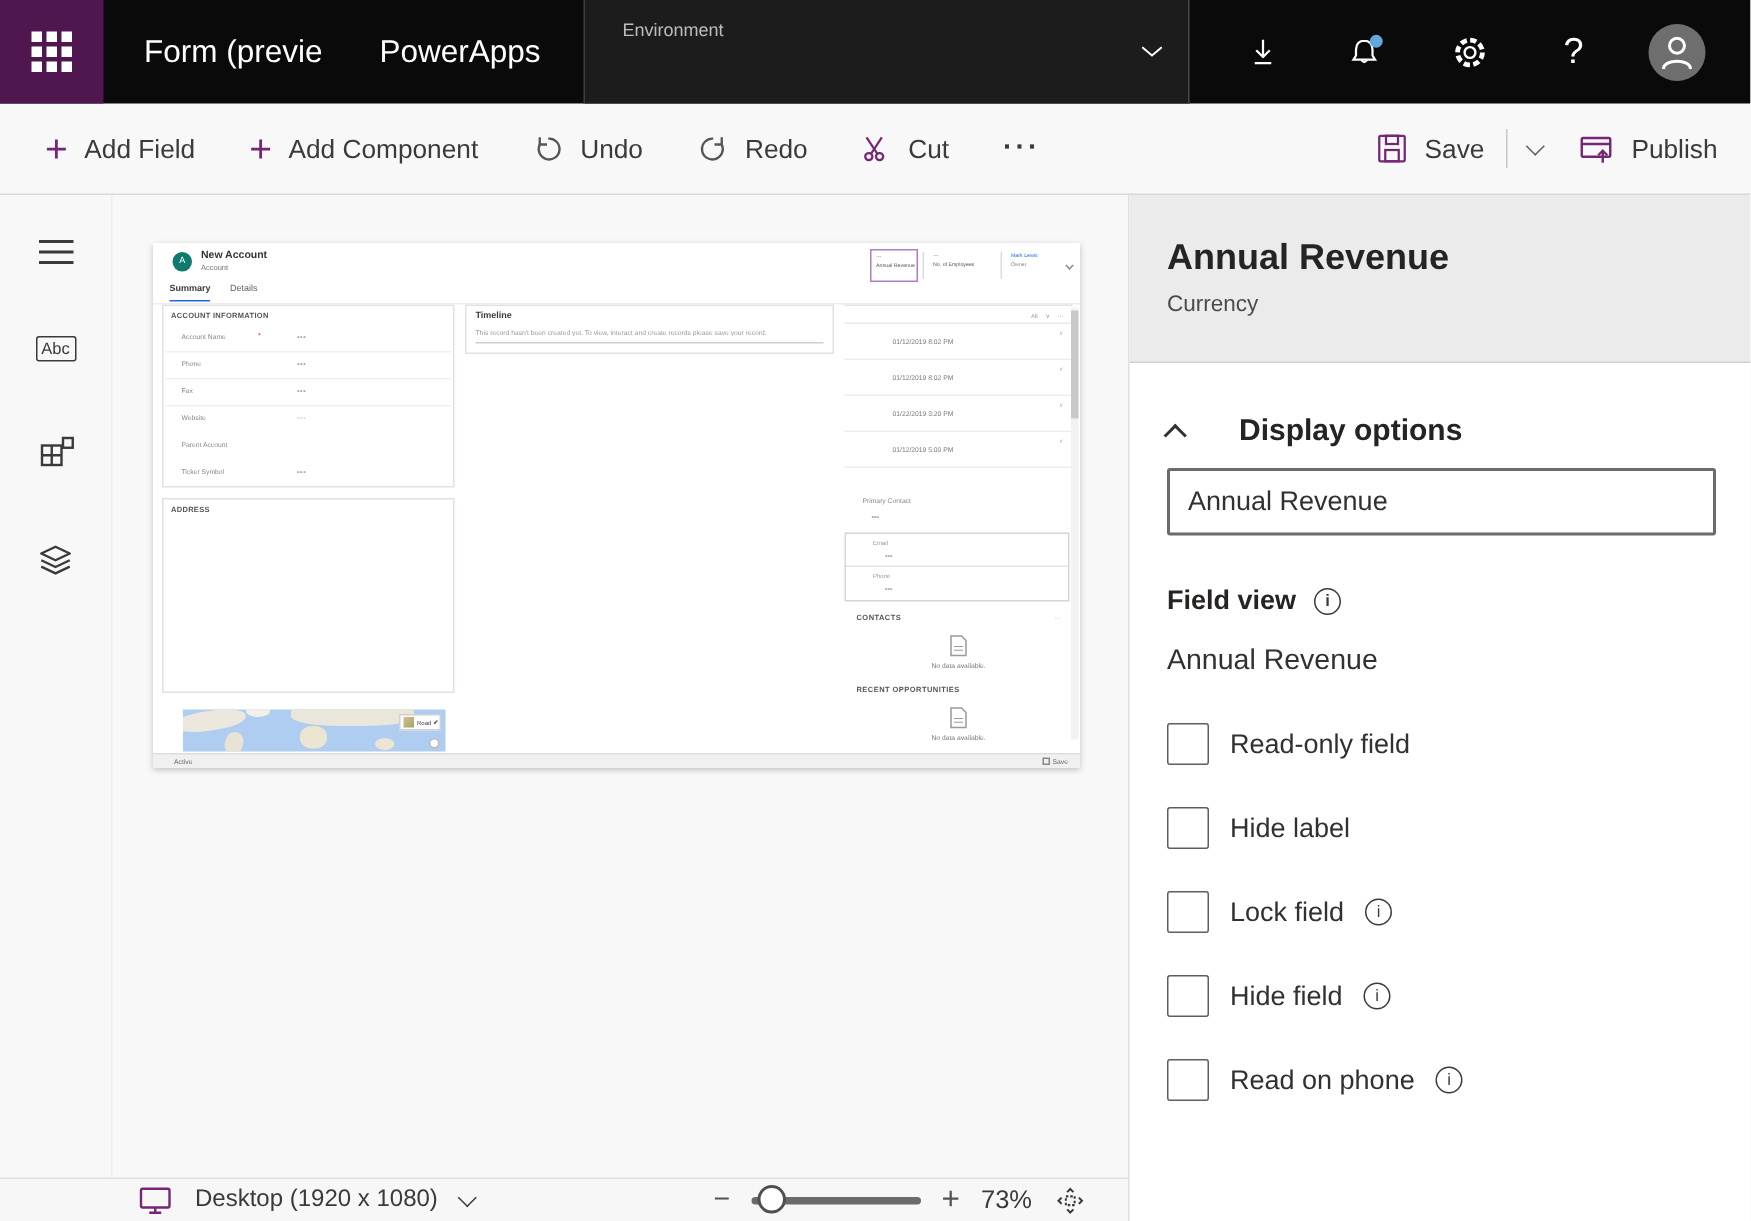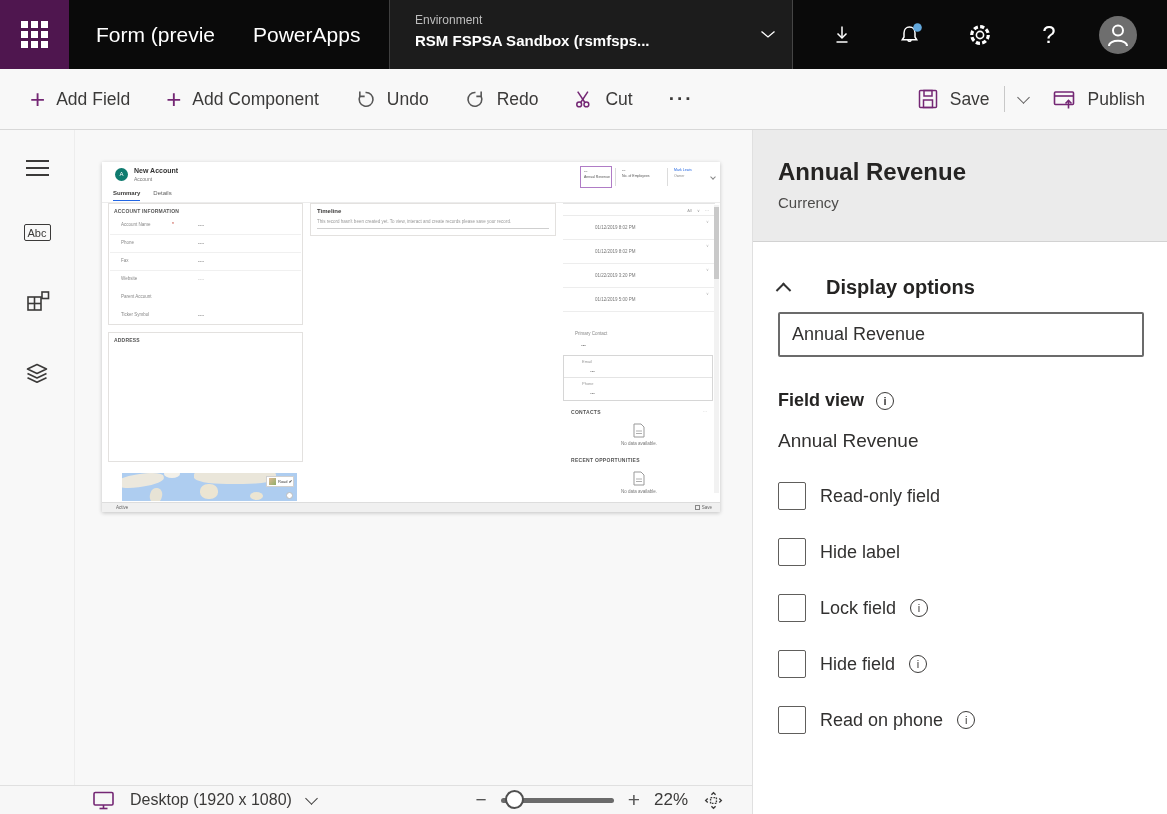"RSM FSPSA Sandbox (rsmfsps..." div.env-value { html: <div>RSM FSPSA Sandbox (rsmfsps...</div> -> none }
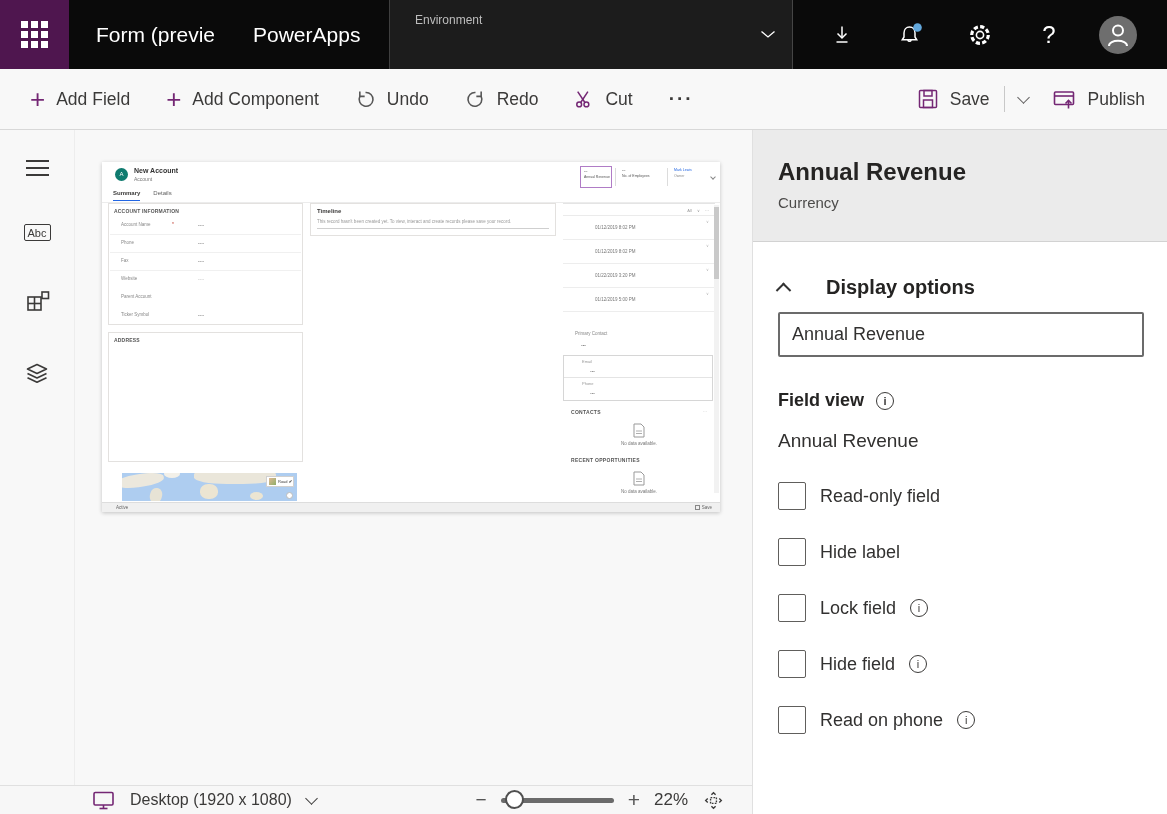"22%" span.zoom-pct { text: 22% -> 73% }
